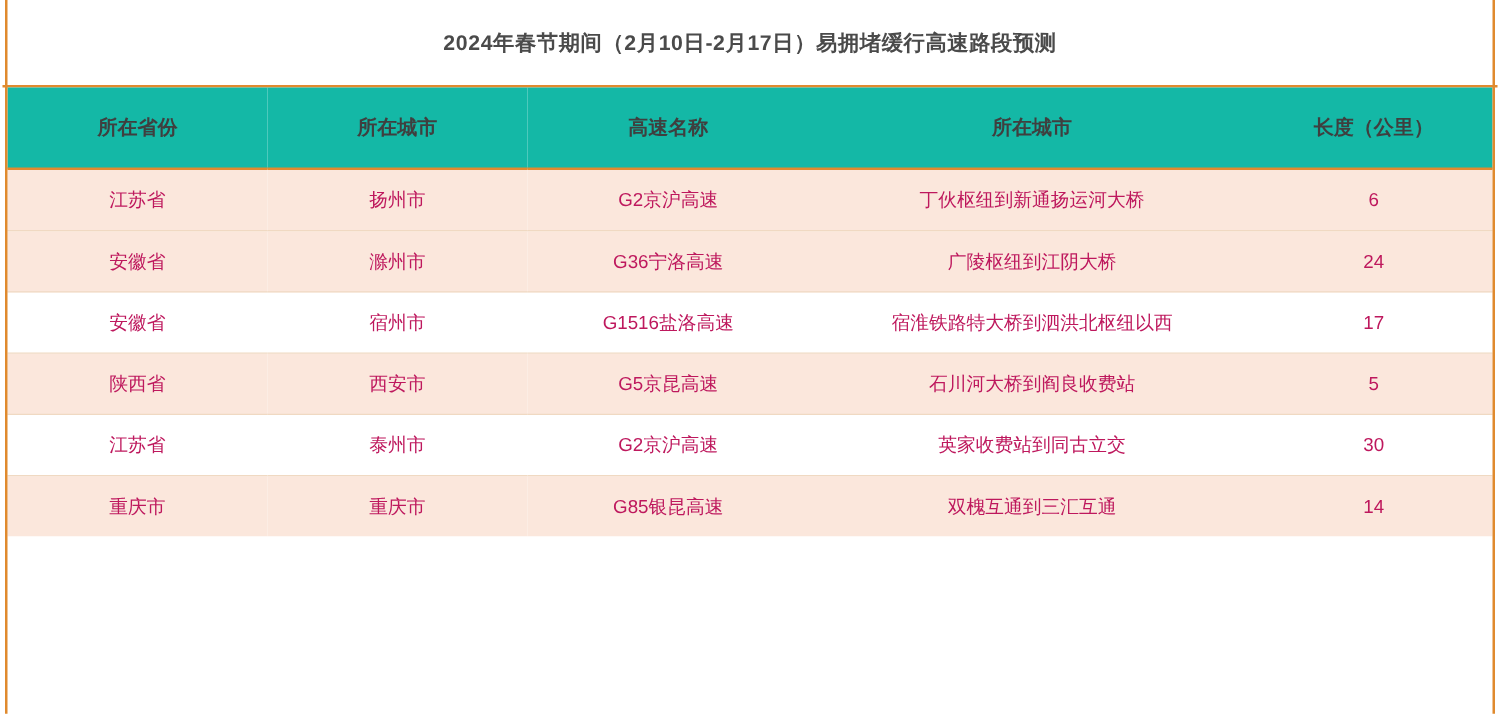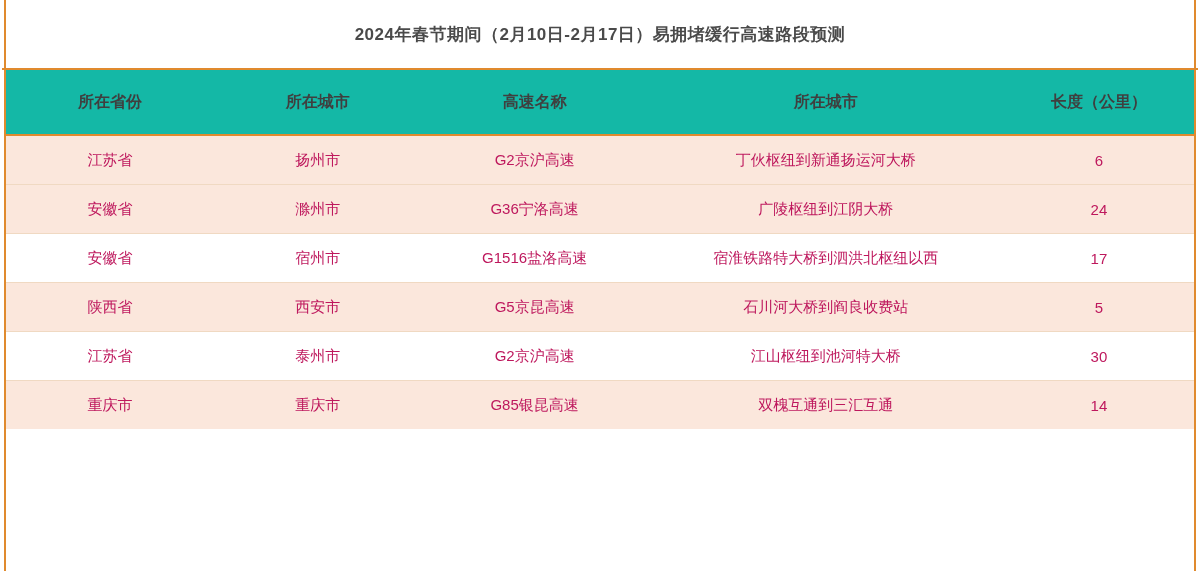"江山枢纽到池河特大桥" td { text: 江山枢纽到池河特大桥 -> 英家收费站到同古立交 }
